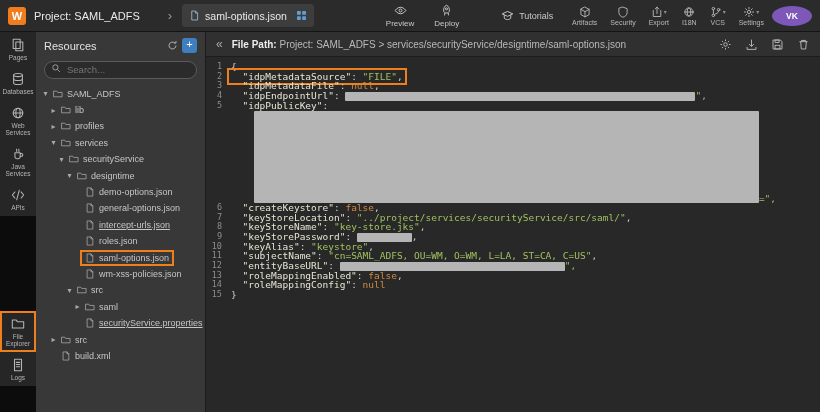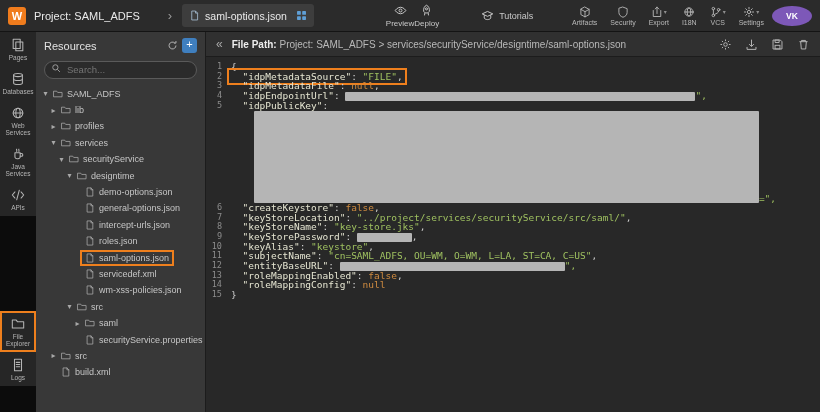"Preview" .tb-actions { gap: none -> 20px }
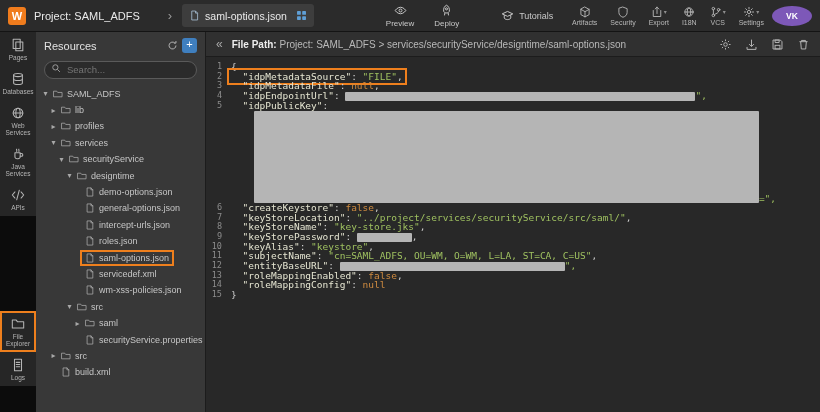"intercept-urls.json" div.tree-item { text-decoration: none -> underline }
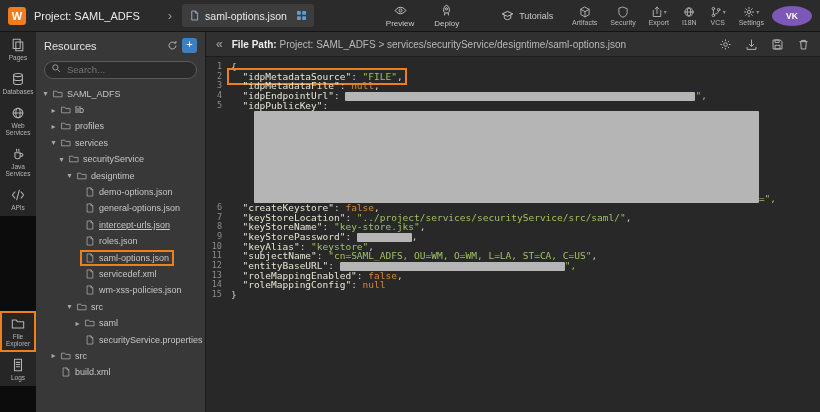"servicedef.xml" div.tree-item { html: <div> <span></span> <span> <span> <svg> <path></path> <path></path> </svg> </span> <span>servicedef.xml</span> </span> </div> -> none }
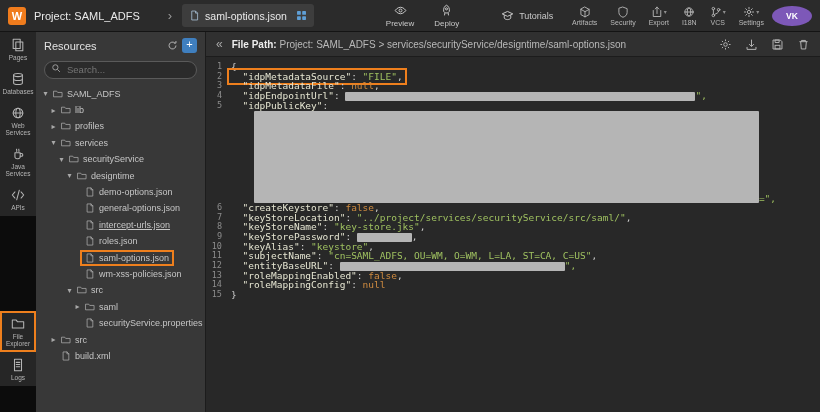"securityService.properties" div.tree-item { text-decoration: none -> underline }
